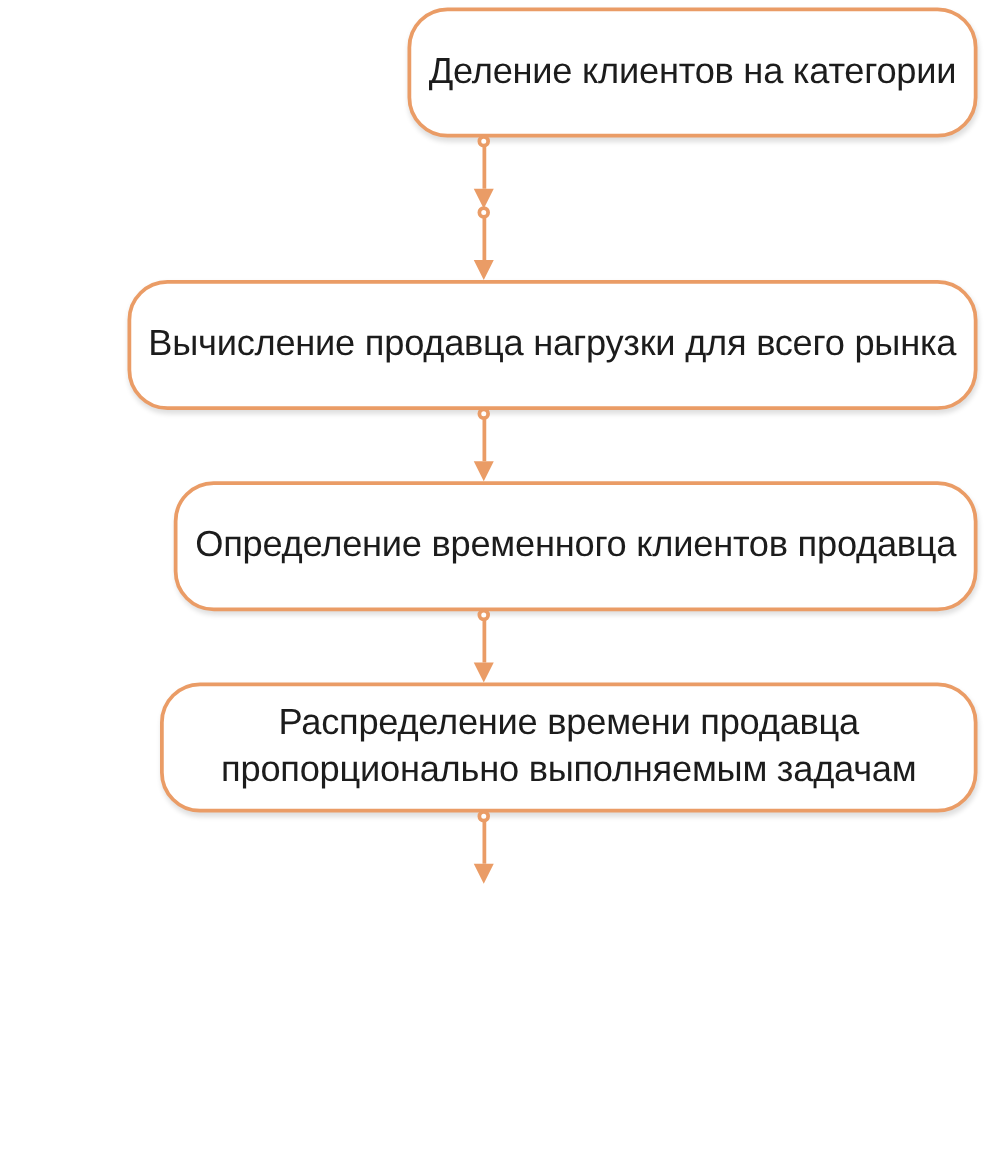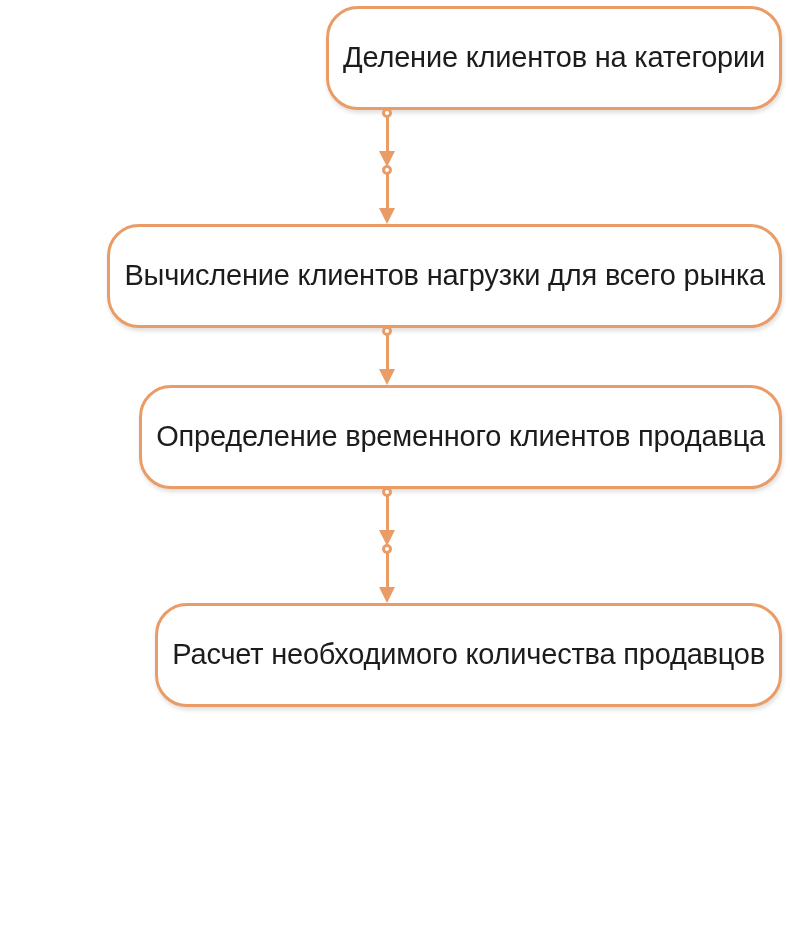"Вычисление клиентов нагрузки для всего" span.label { text: клиентов -> продавца }
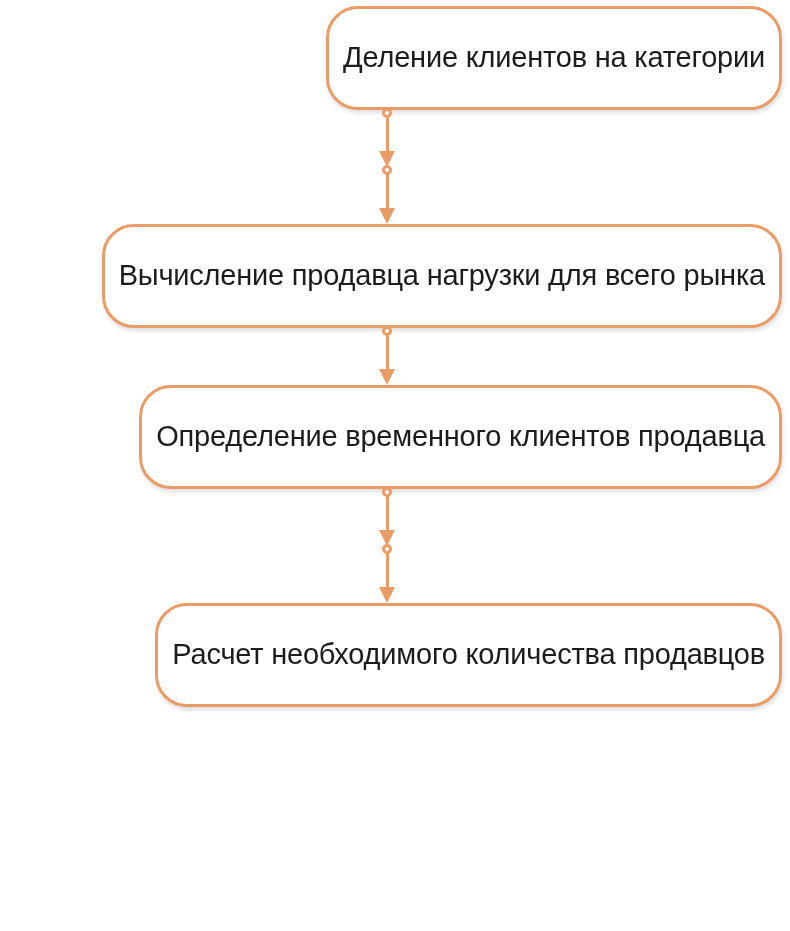"Распределение времени продавца" div.node { html: none -> <div> <span>Распределение времени продавца пропорционально выполняемым задачам</span> </div> }
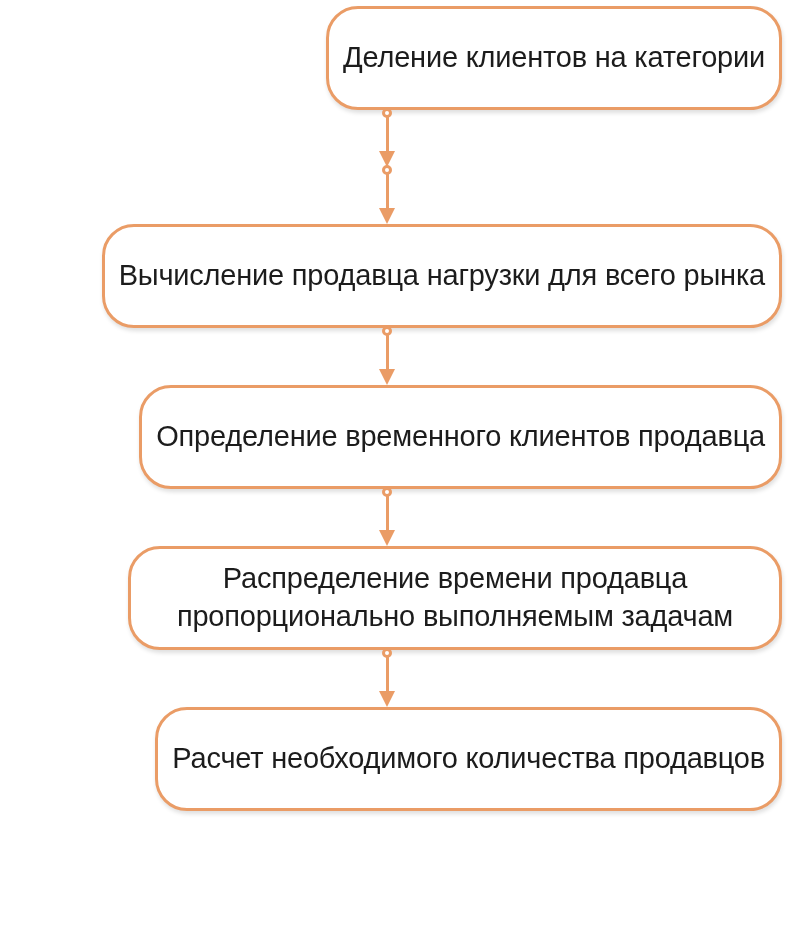"Расчет необходимого количества продавцов" div.node { html: <div> <span>Расчет необходимого количества продавцов</span> </div> -> none }
